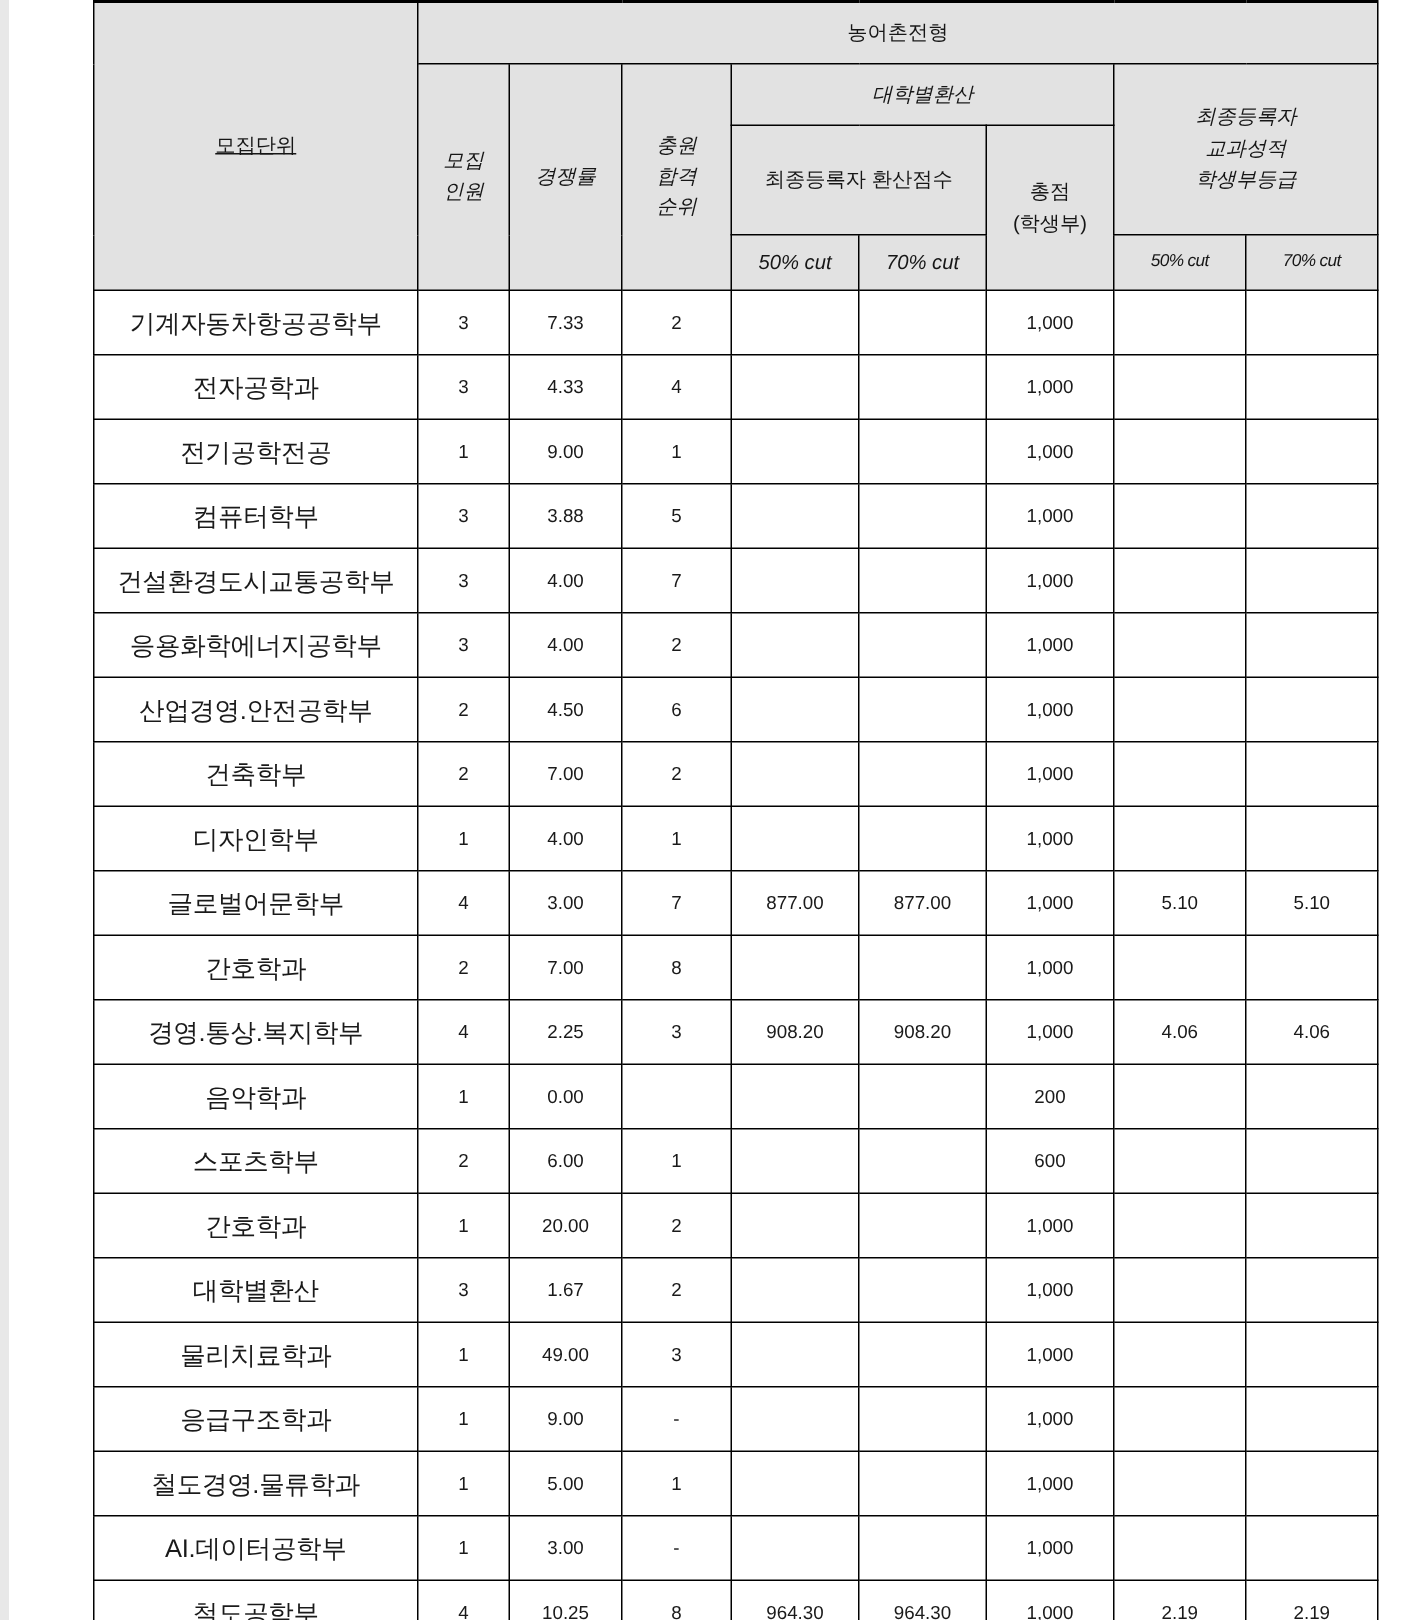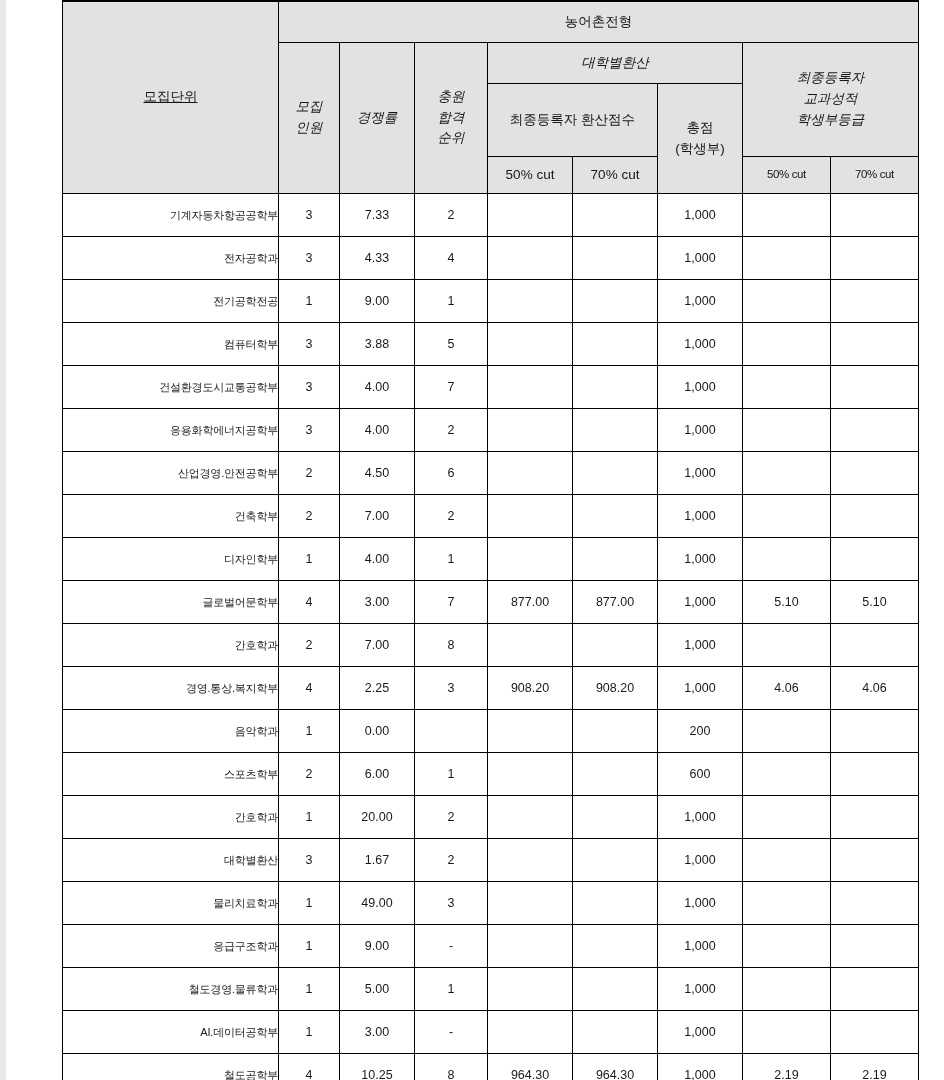"50% cut" th.cut-label { font-style: none -> italic }
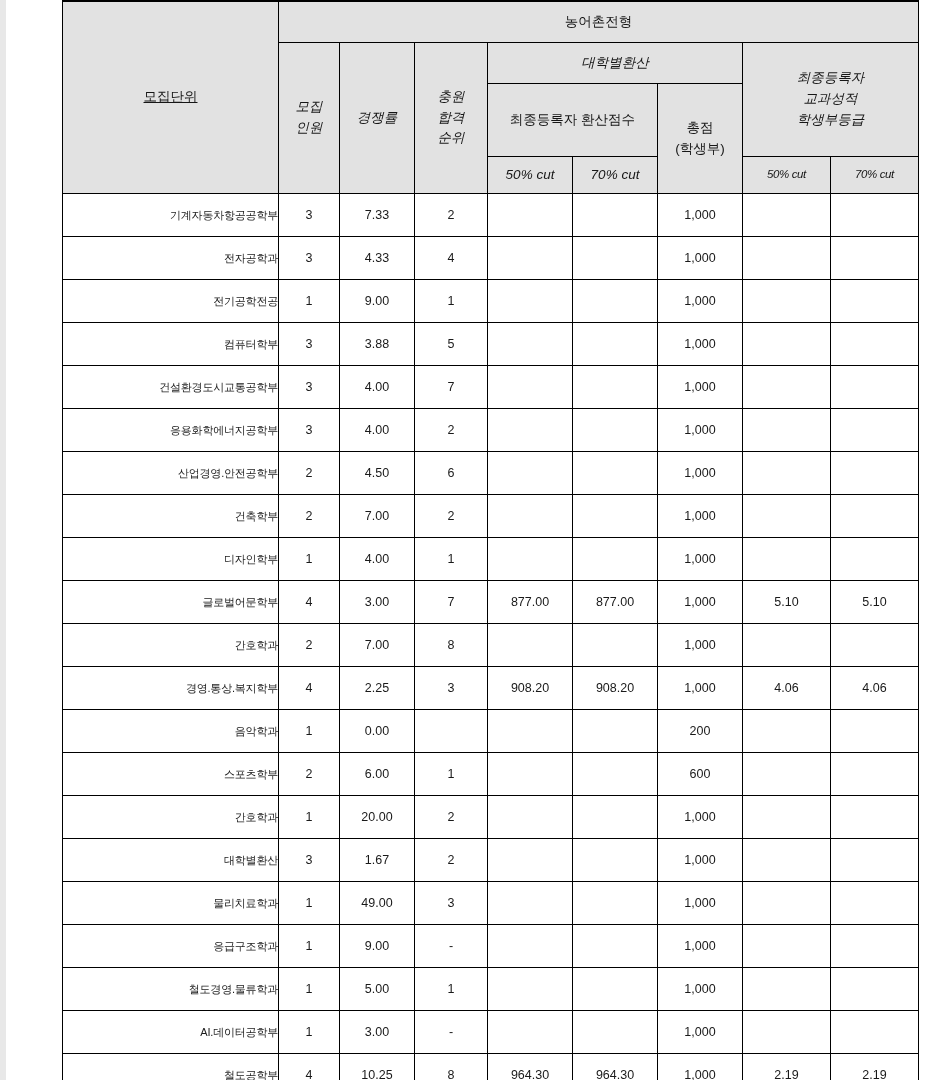"기계자동차항공공학부" td.unit { font-size: 11px -> 17px; text-align: right -> center }
